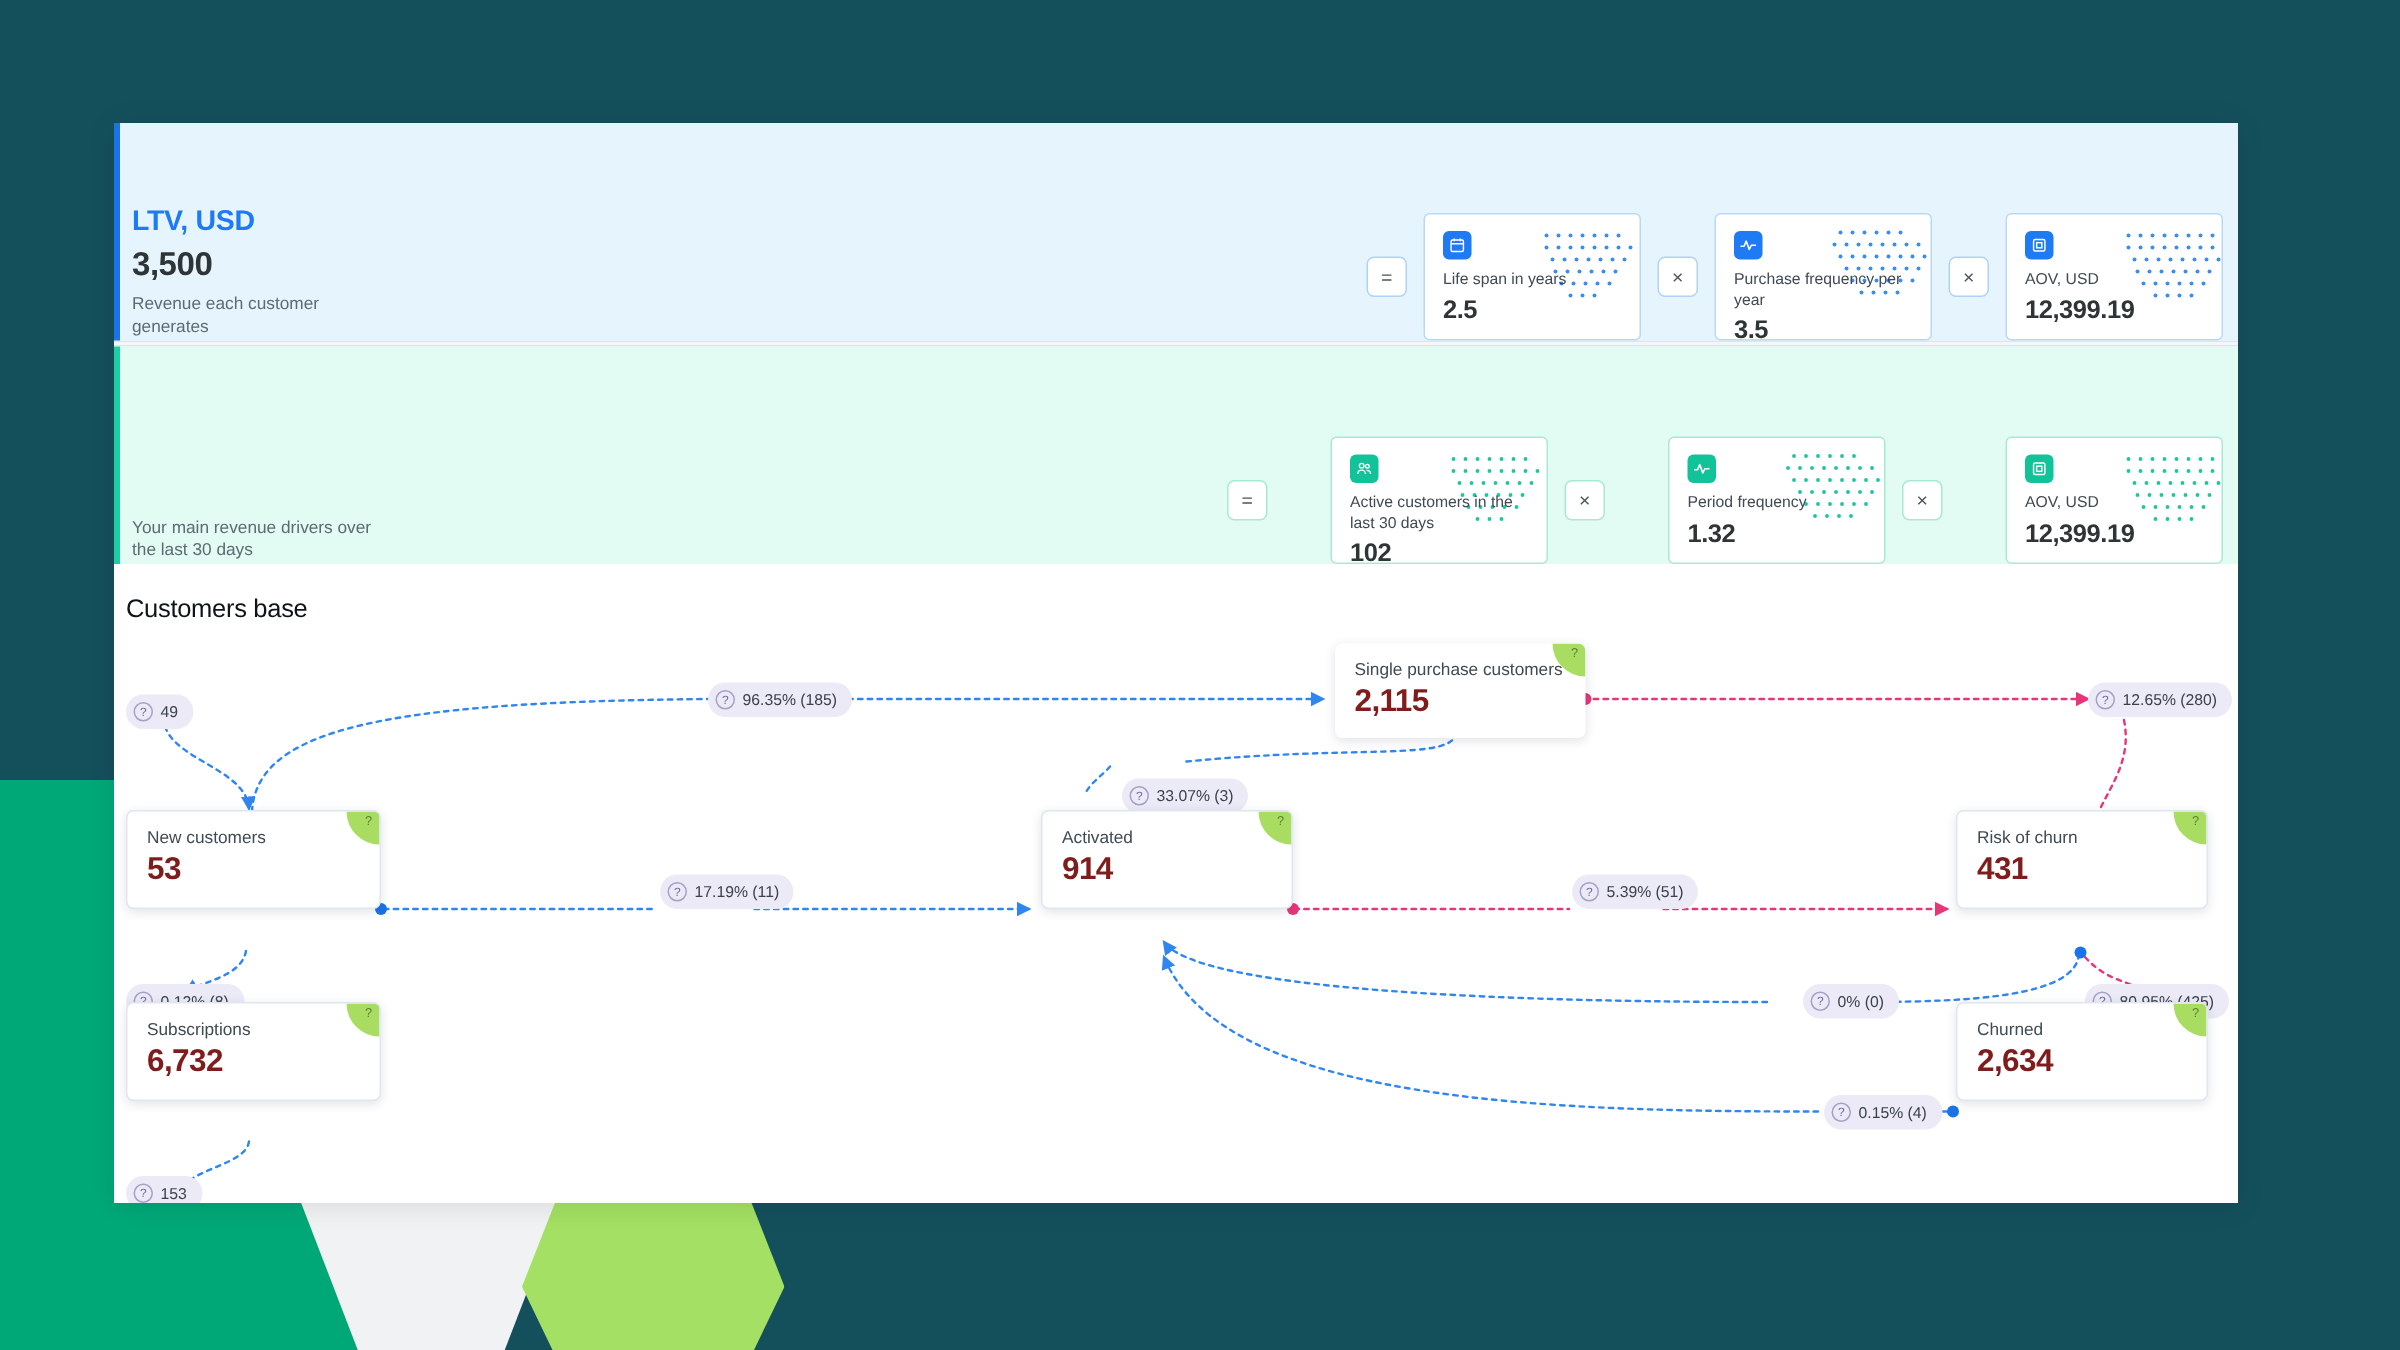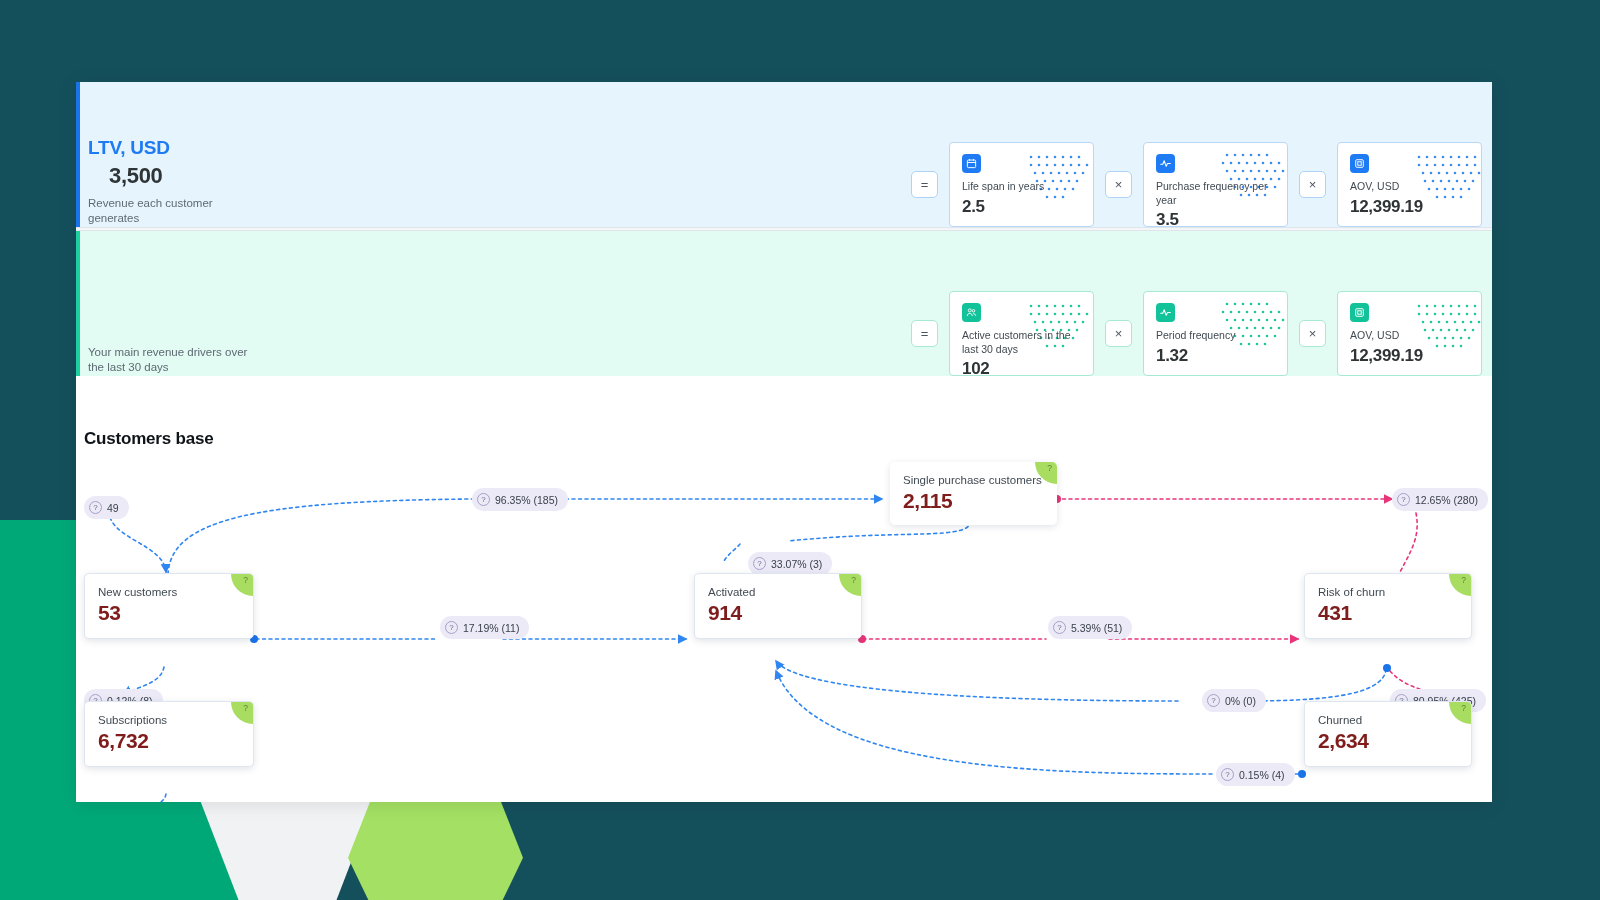"3,500" .metric-value { margin-left: 21px -> none }
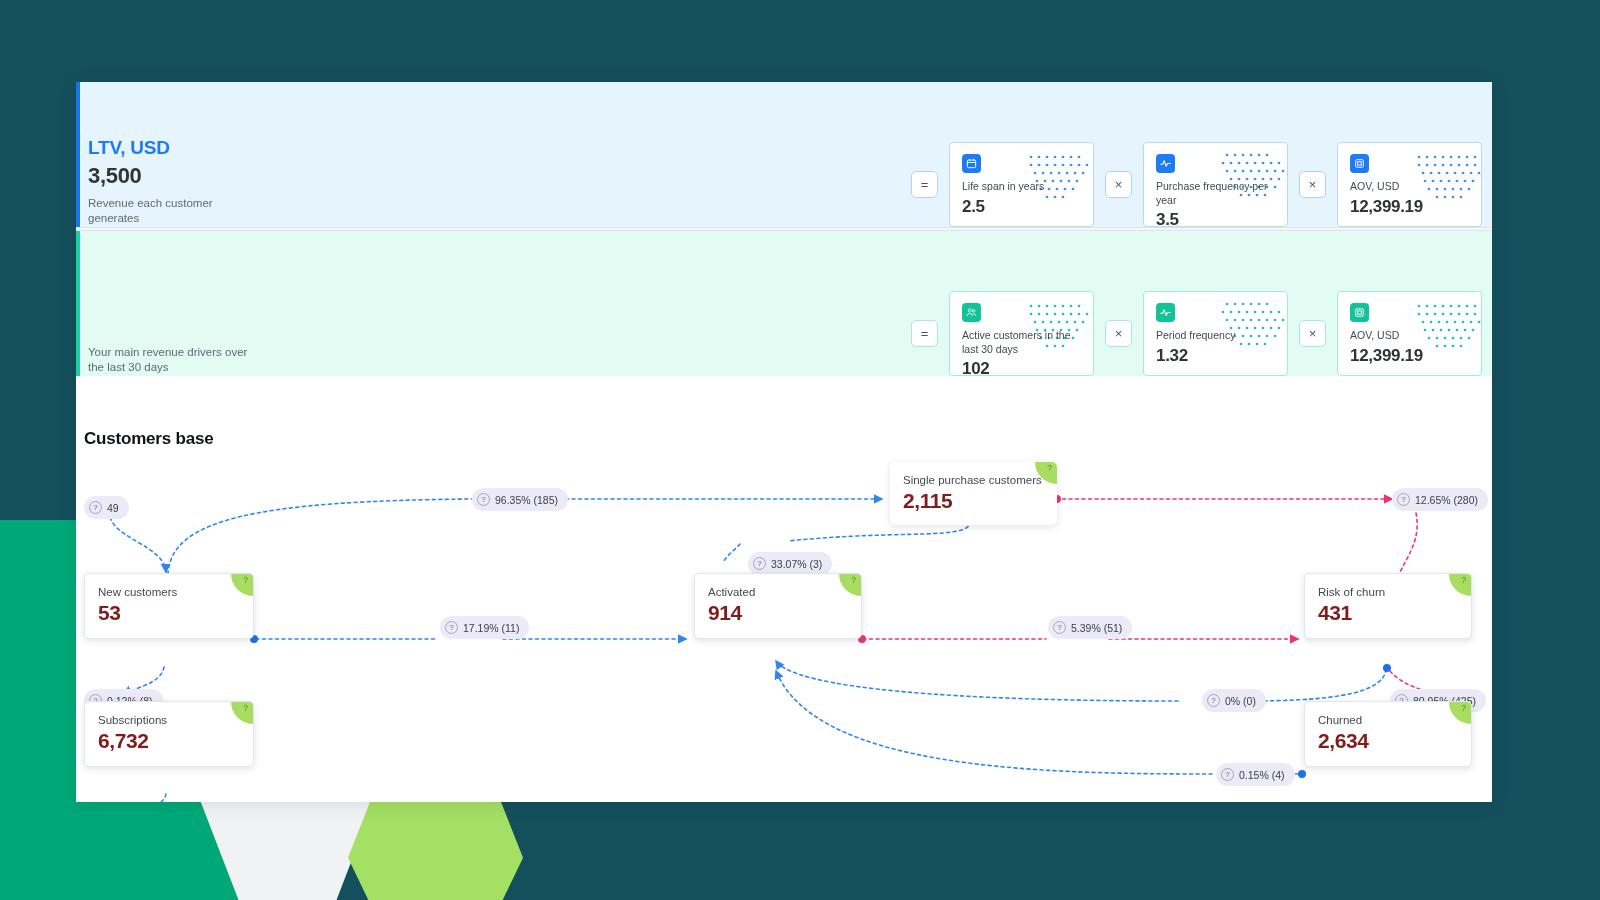"Active customers in the last" .kpi-card.teal { margin-left: none -> 31px }
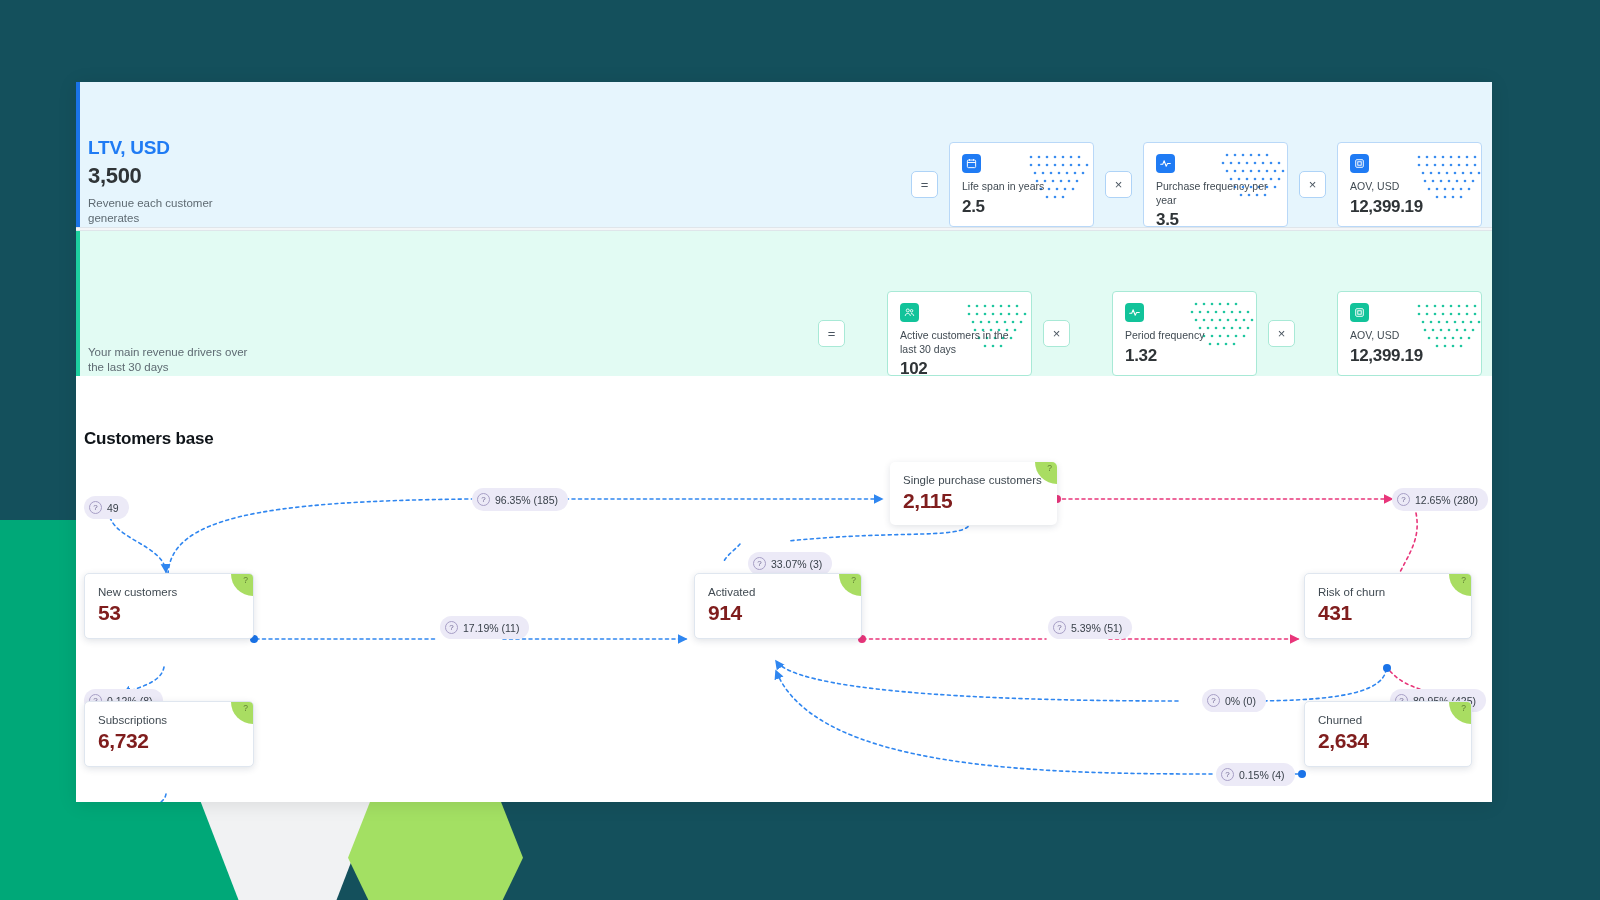"Customers base" .cb-title { font-weight: bold -> normal; margin-top: 33px -> none }
